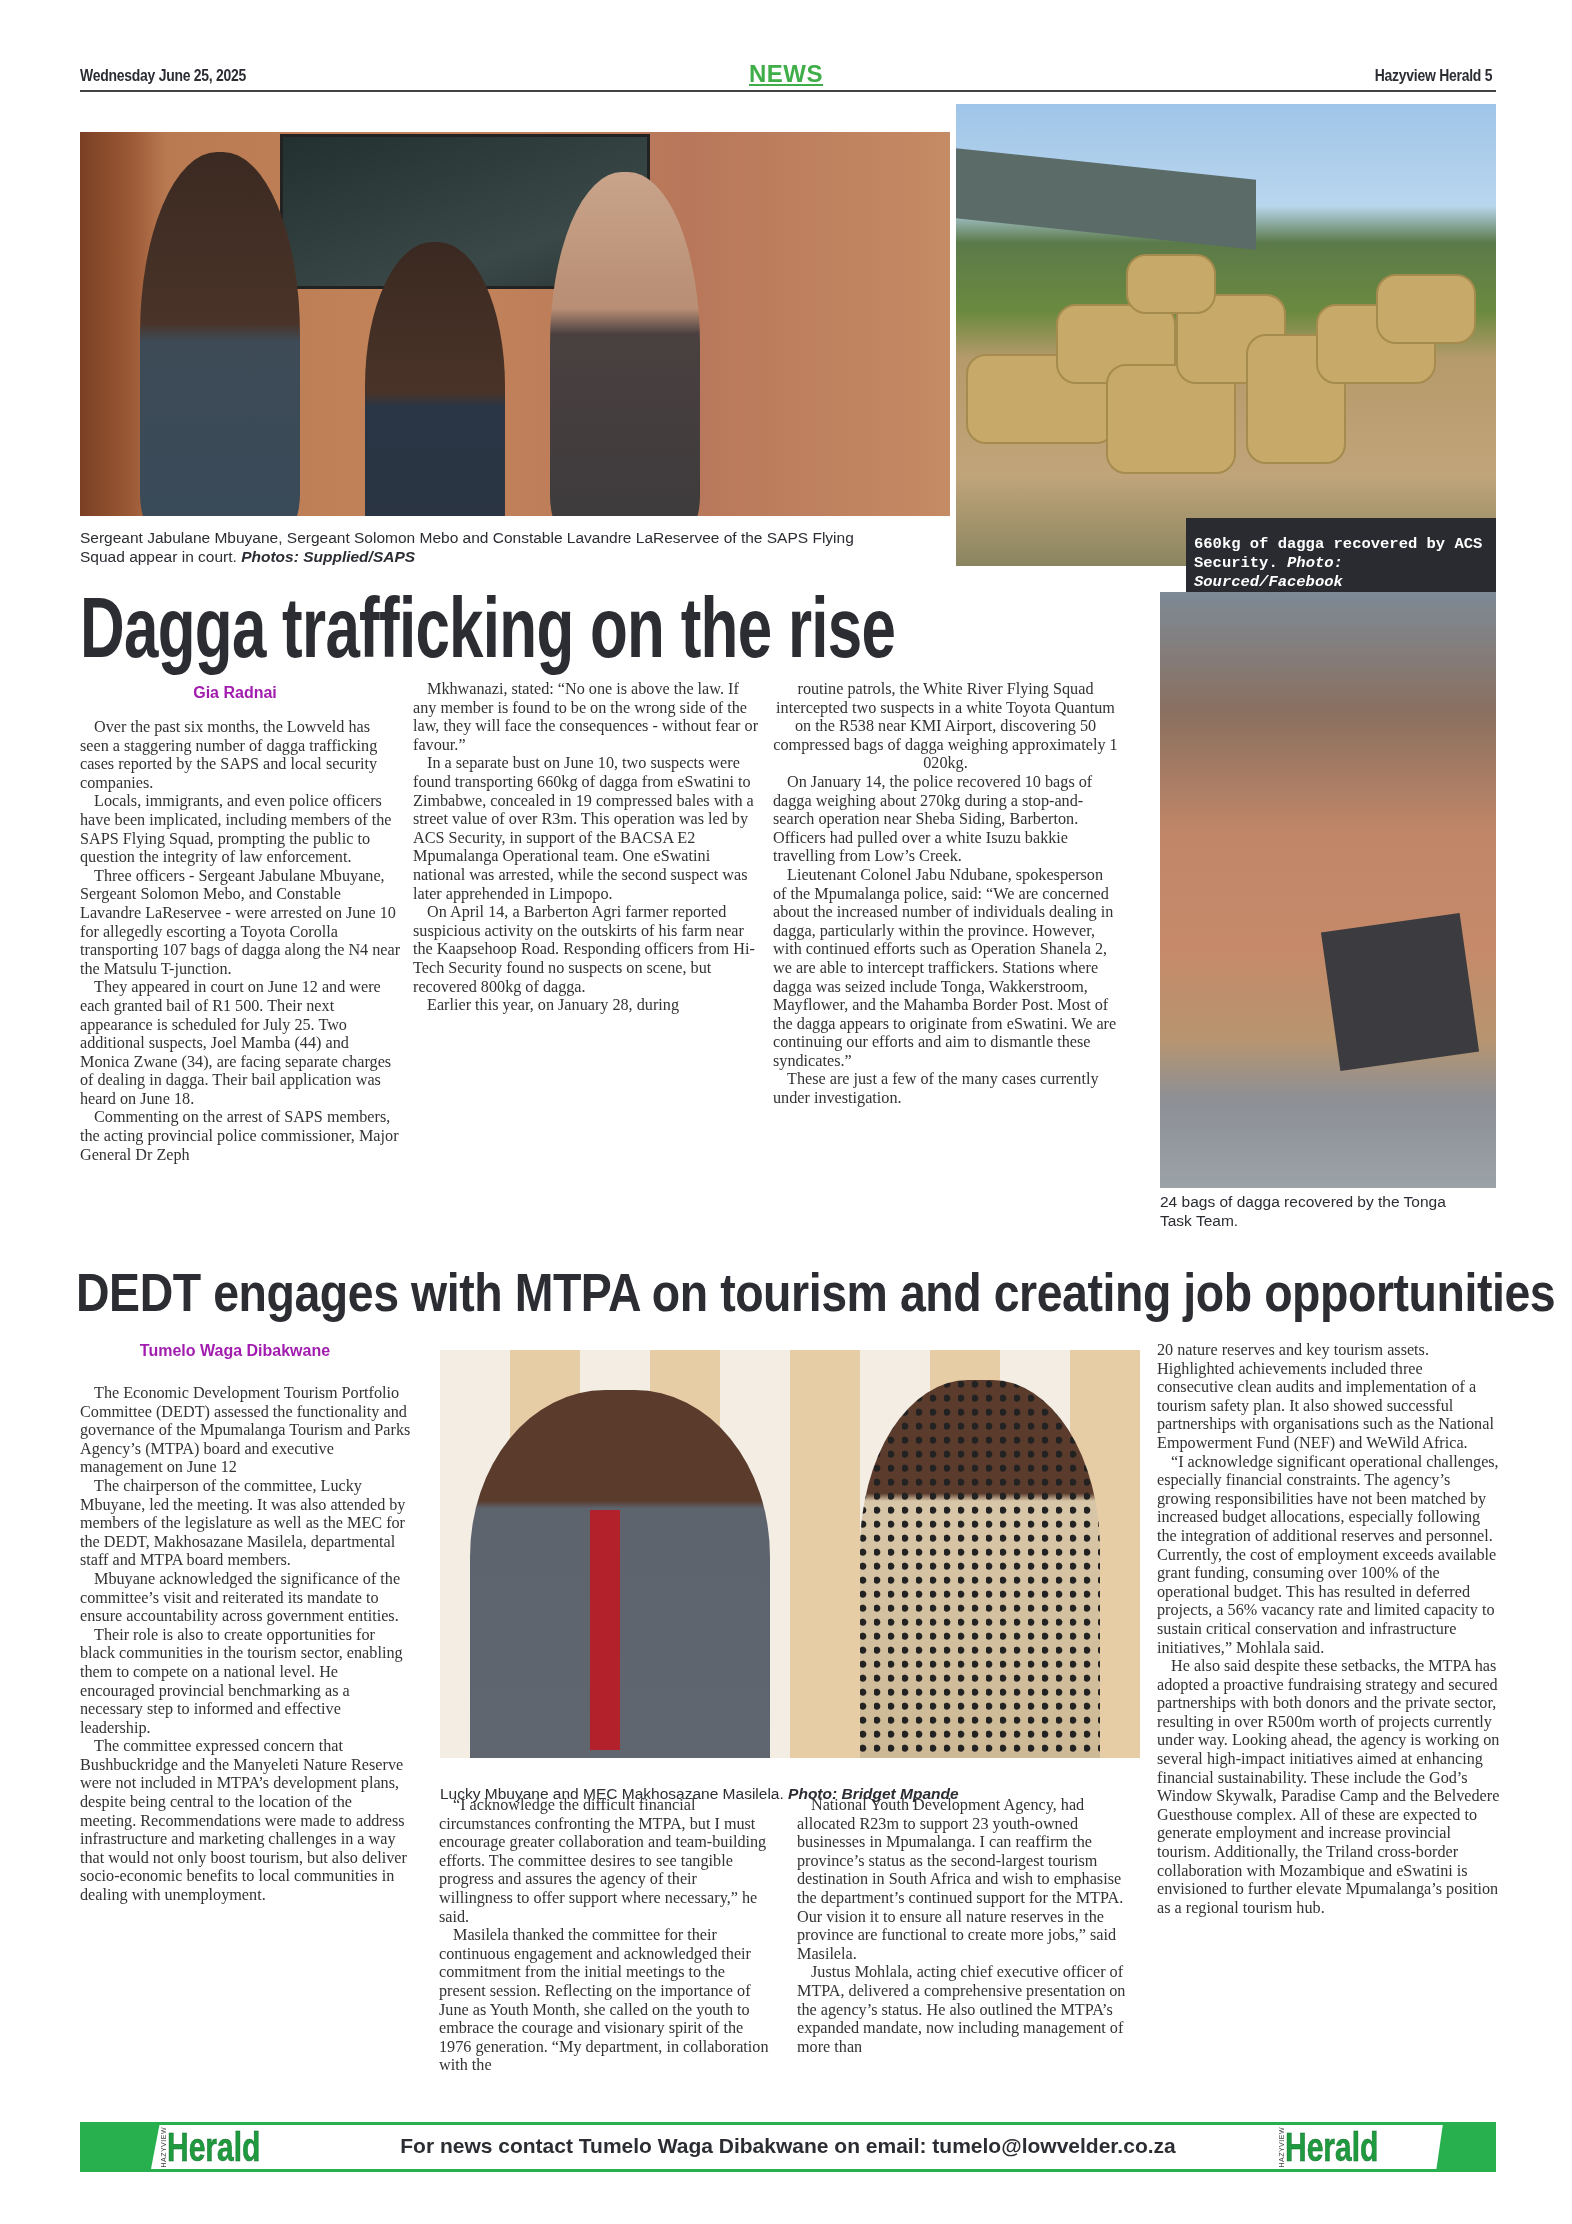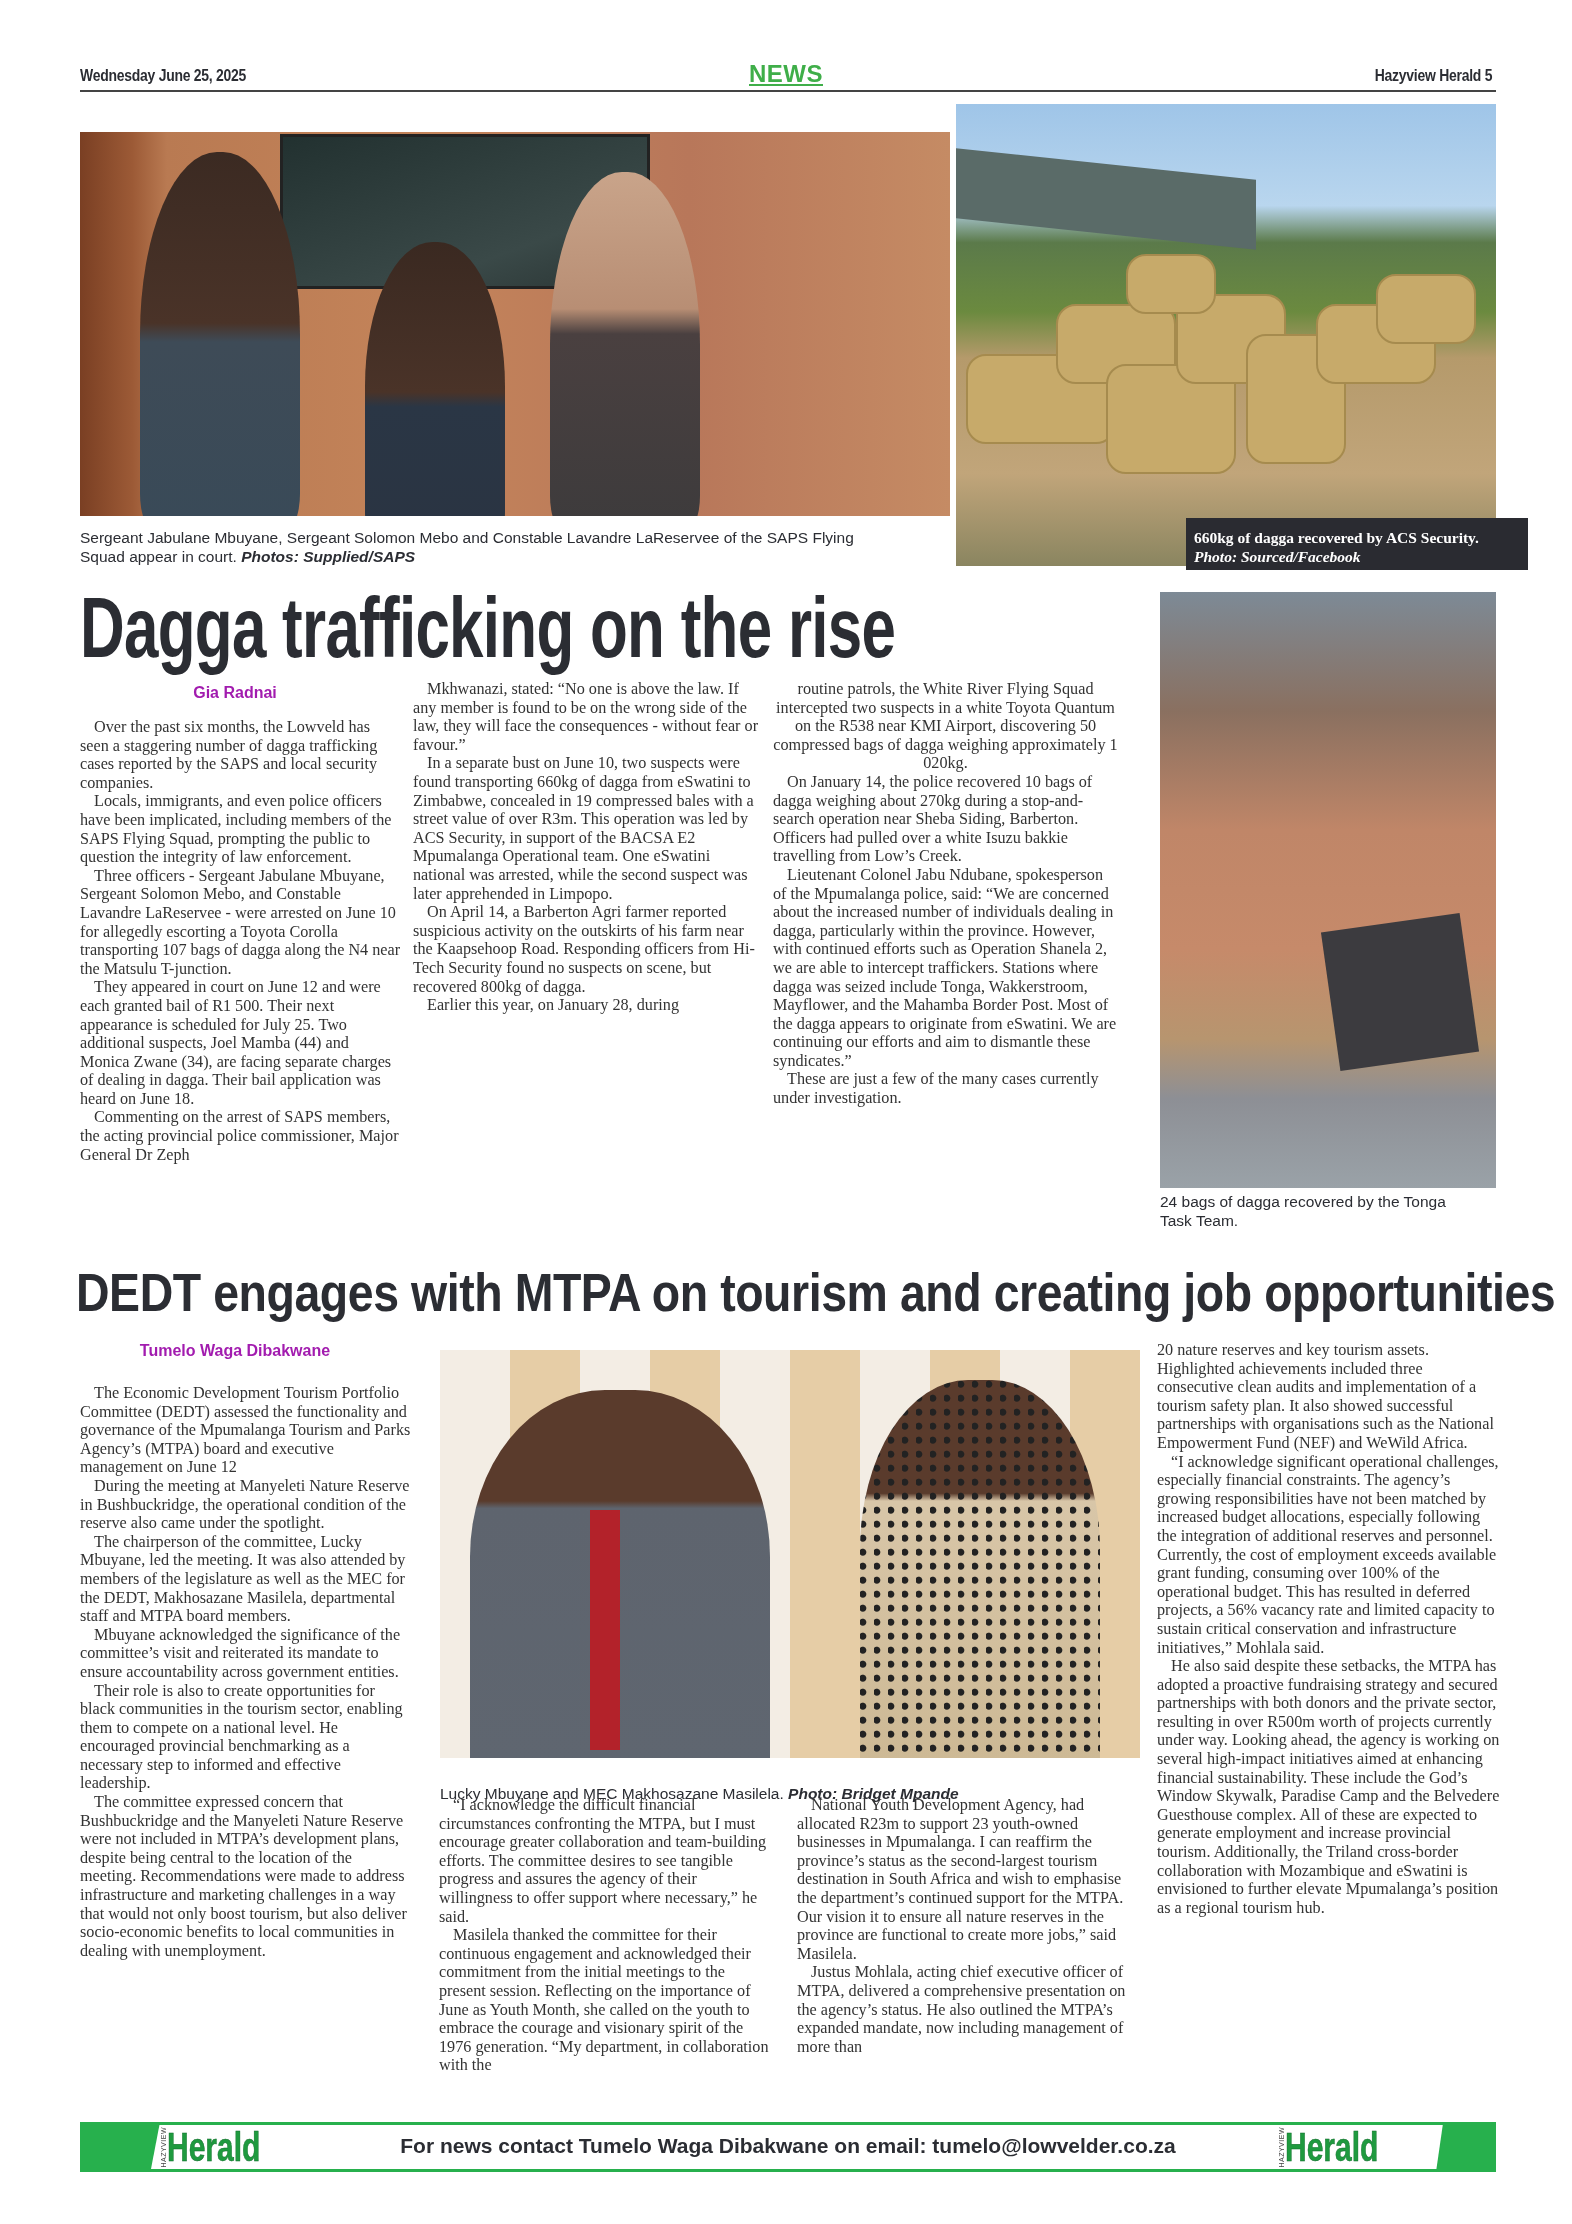"660kg of dagga recovered by" .ph-bags-caption { font-family: Liberation Serif, serif -> Liberation Mono, monospace; padding: 10px 8px 4px 8px -> 17px 8px 4px 8px; width: 342px -> 310px }
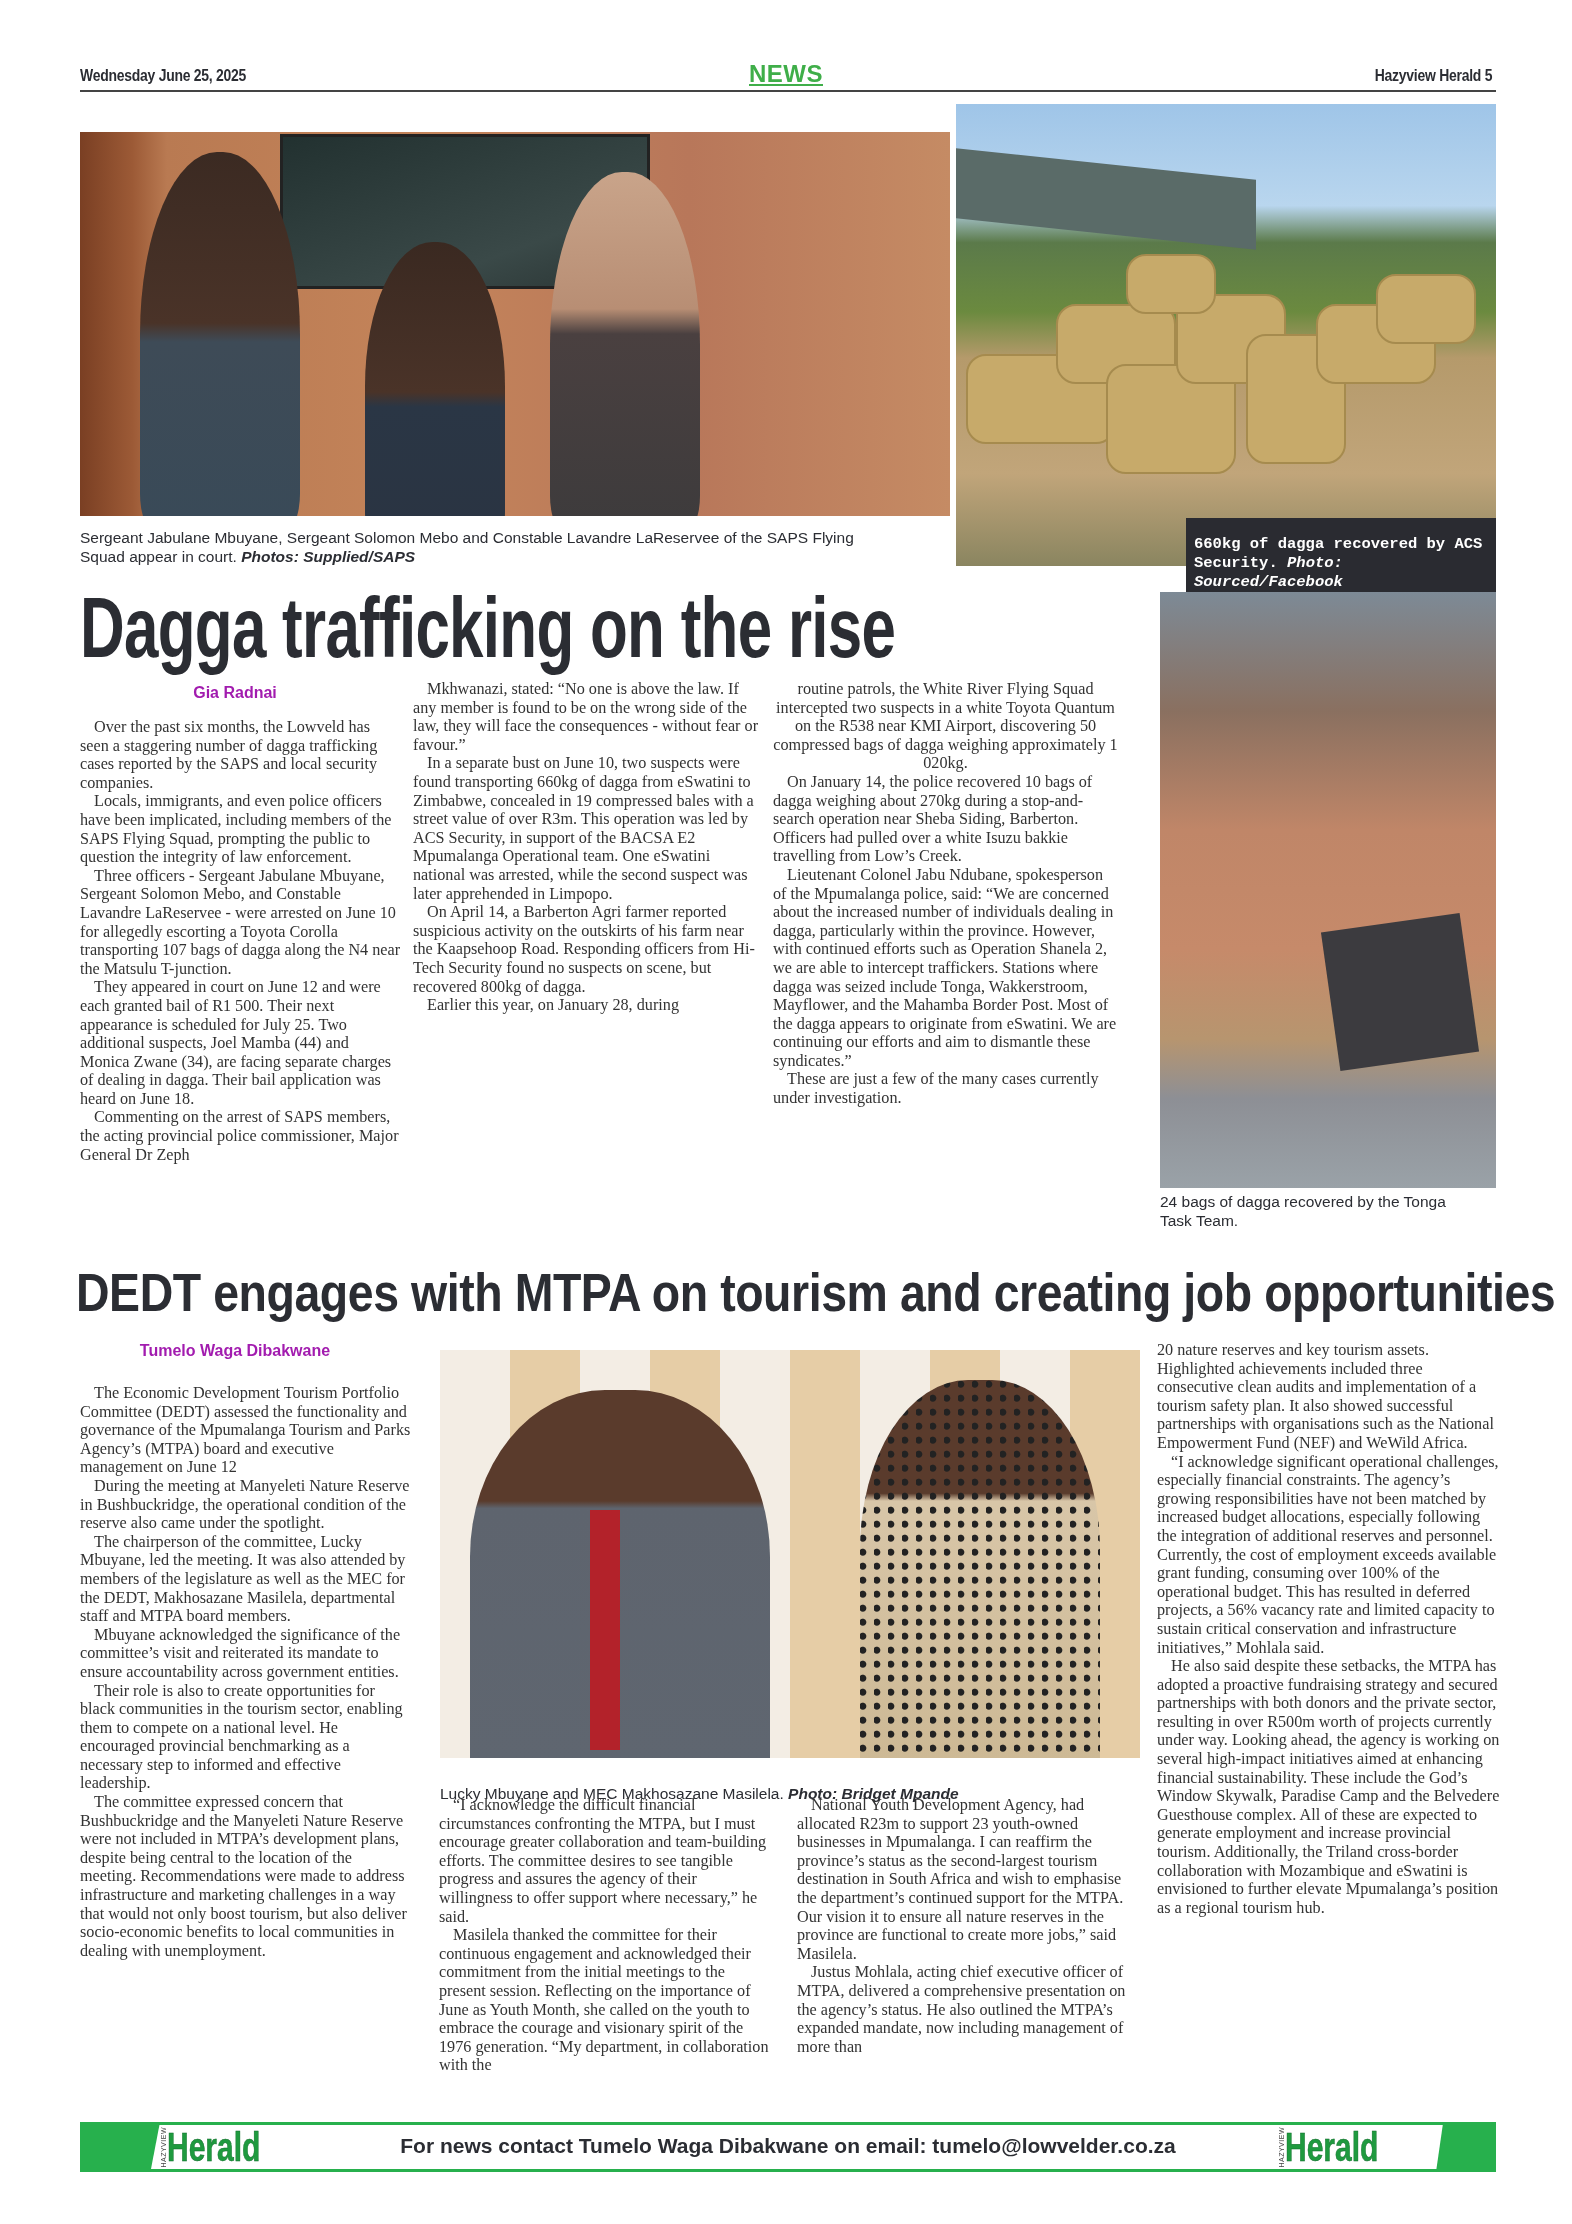"During the meeting at Manyeleti" p { html: <p>During the meeting at Manyeleti Nature Reserve in Bushbuckridge, the operational condition of the reserve also came under the spotlight.</p> -> none }
